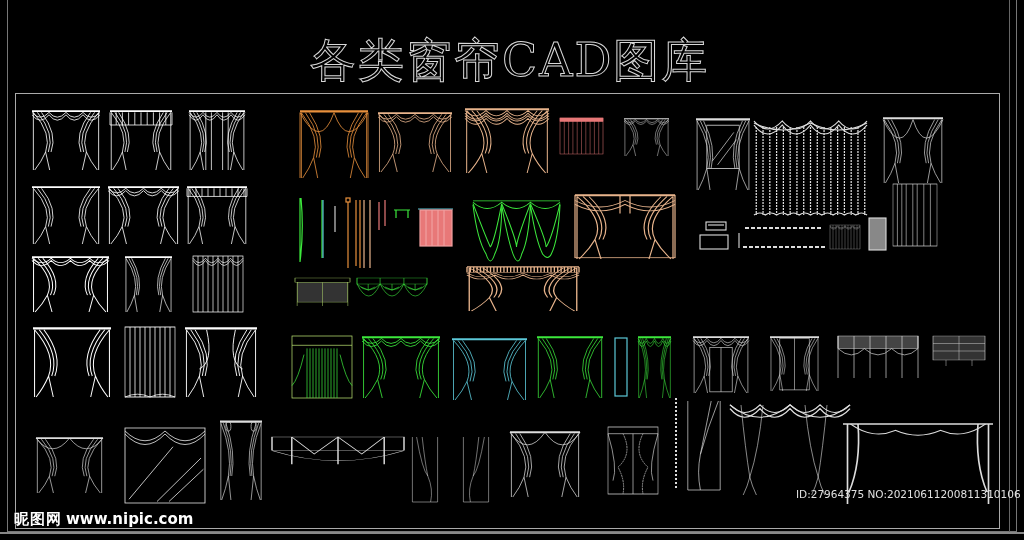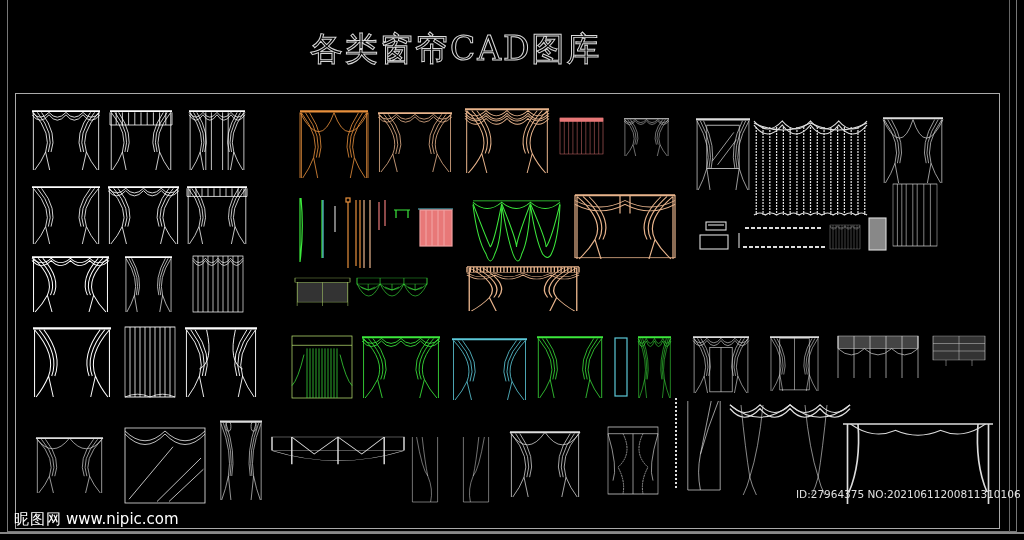"各类窗帘CAD图库" .title { font-size: 33px -> 46px; top: 19px -> 30px }
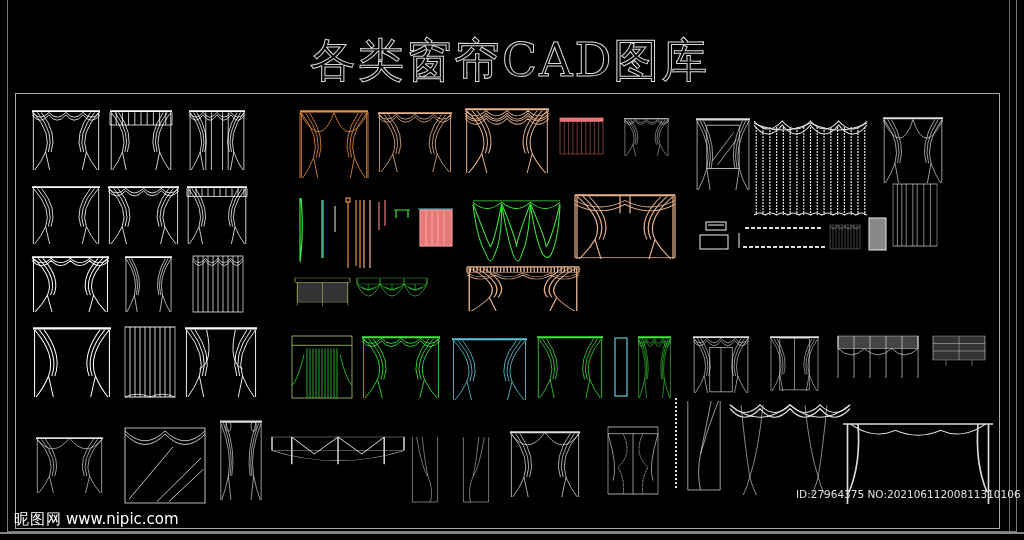"昵图网 www.nipic.com" .wm { font-weight: normal -> bold }
